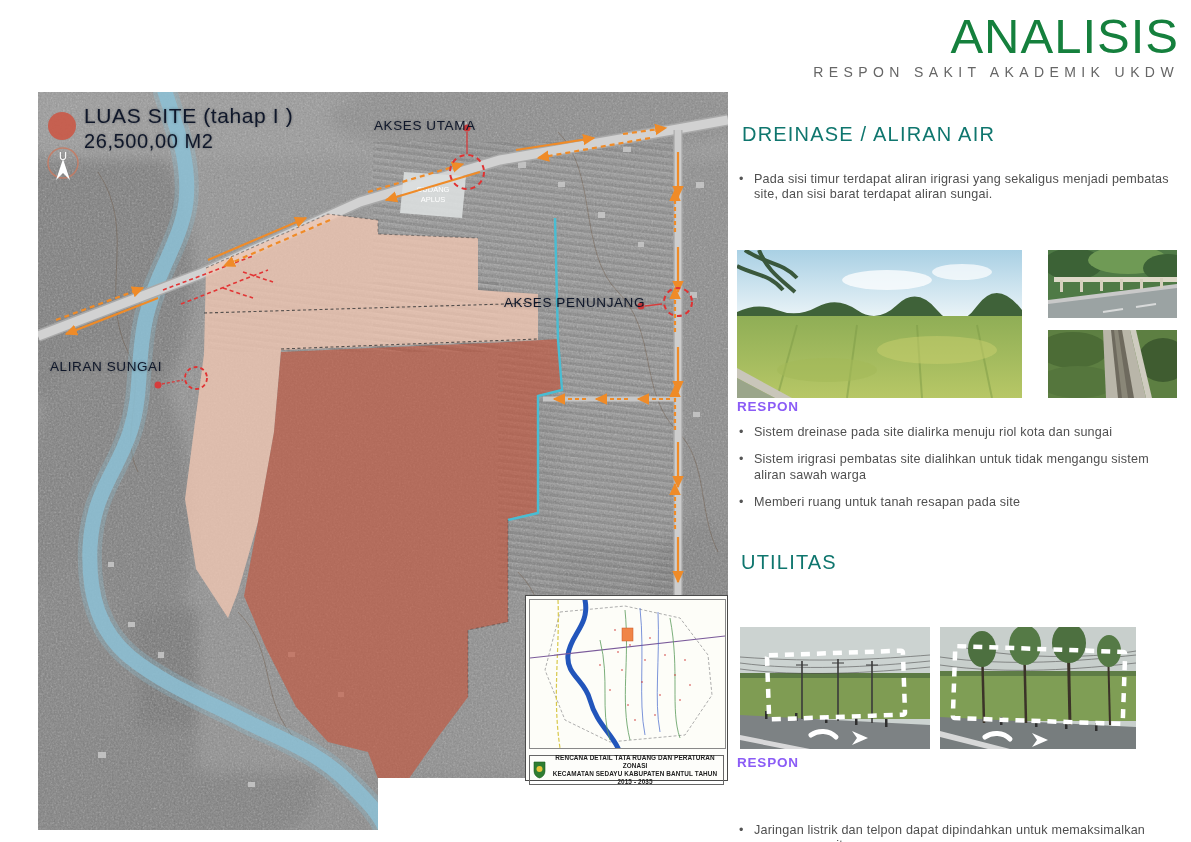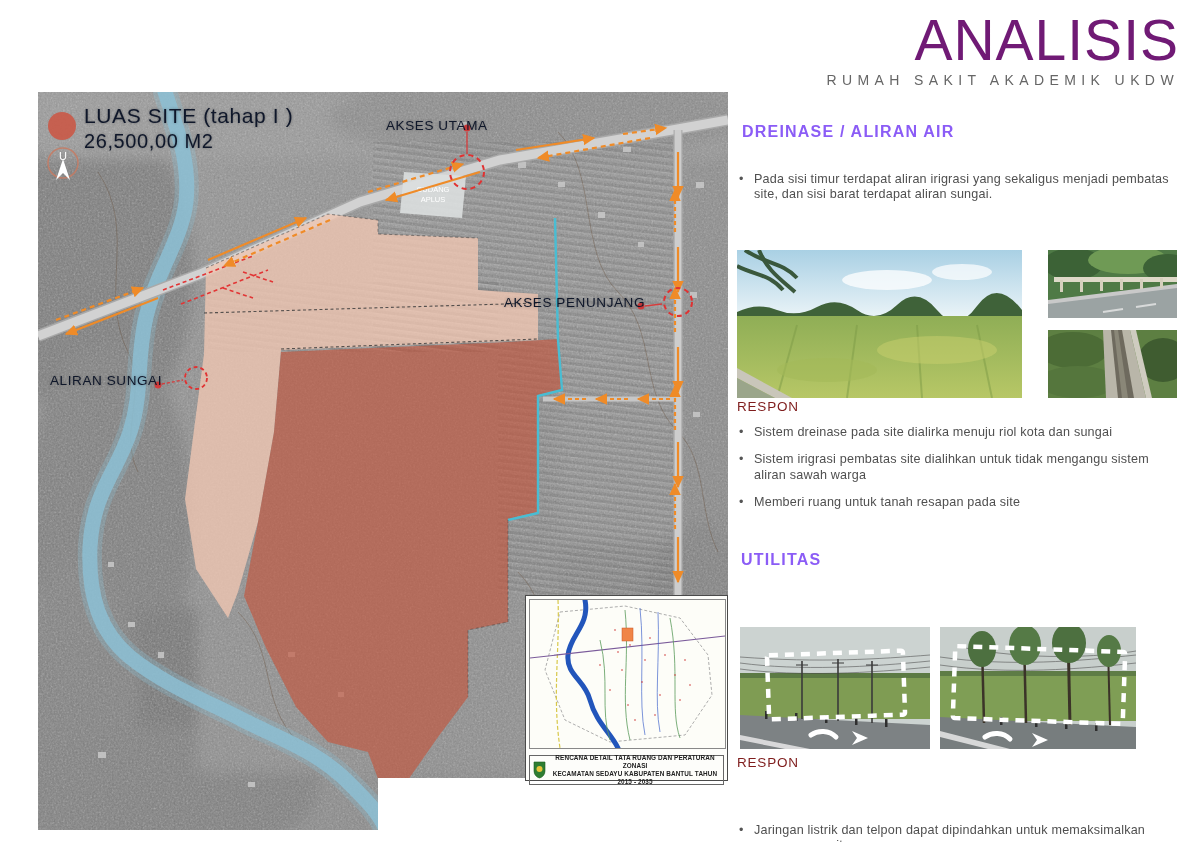"ANALISIS" .hdr-title { color: #701a75 -> #15803d; font-size: 57px -> 49px }
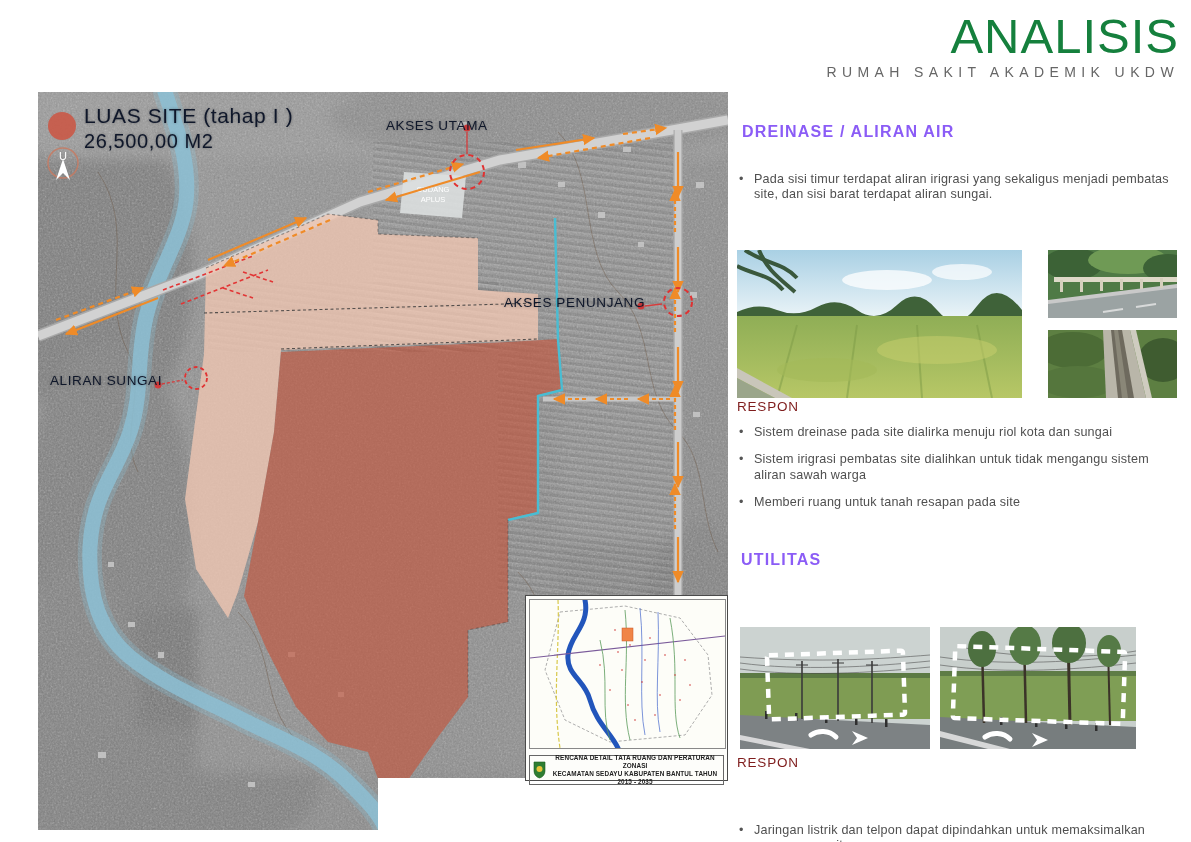"RUMAH SAKIT AKADEMIK UKDW" div.hdr-sub { text: RUMAH -> RESPON }
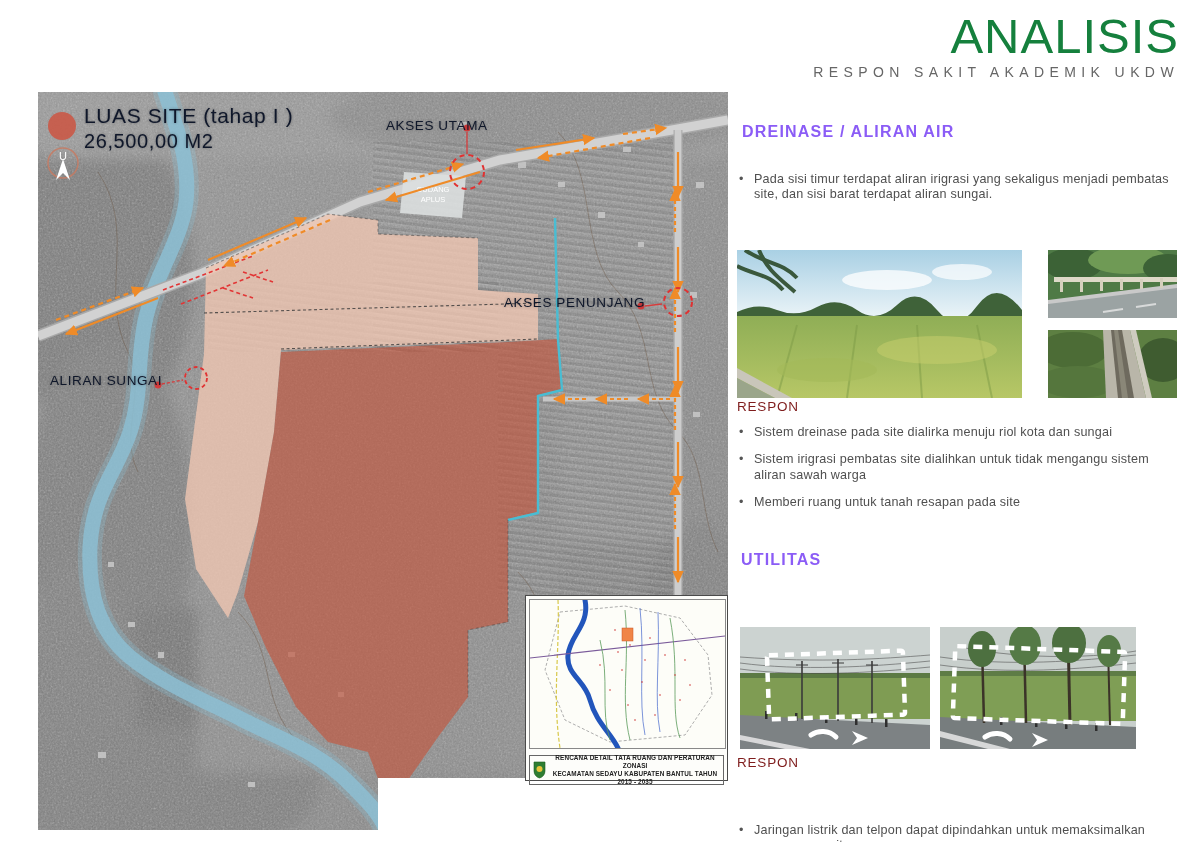"AKSES UTAMA" .lbl-utama { left: 348px -> 336px }
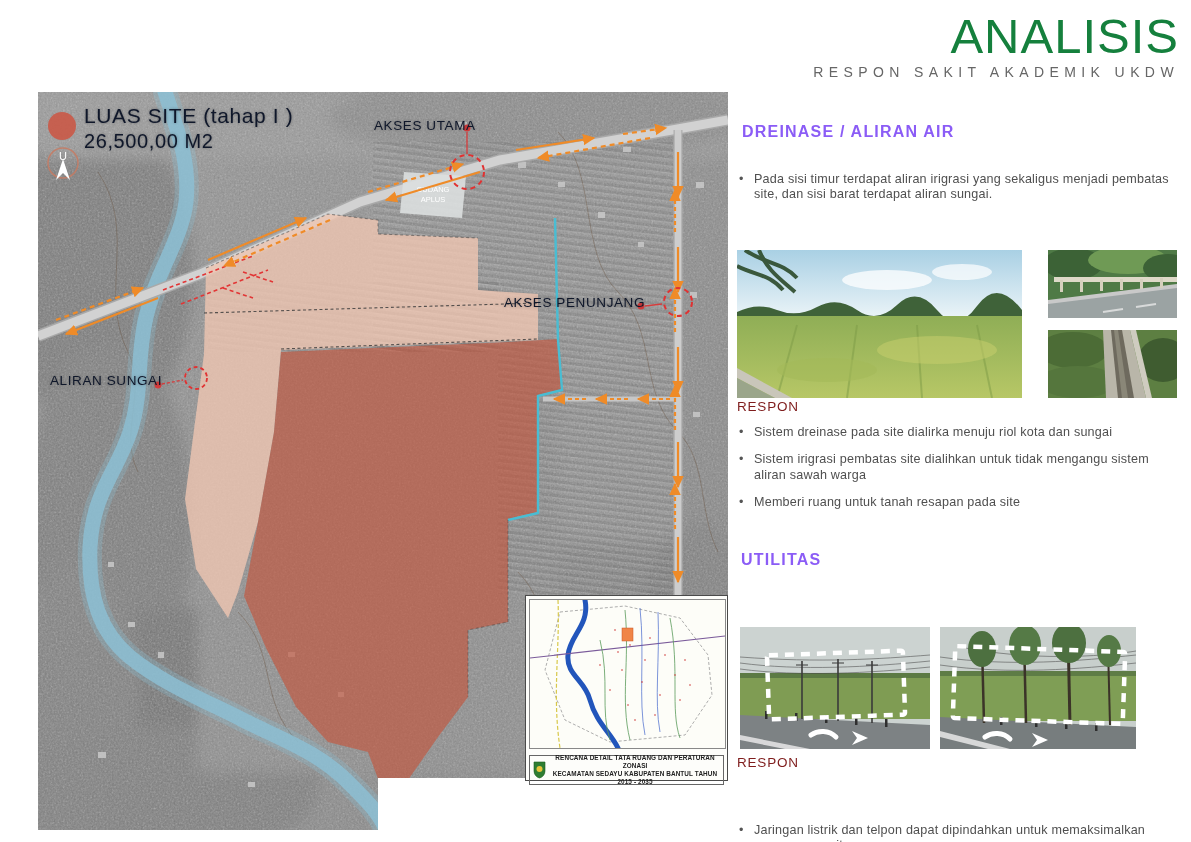"DREINASE / ALIRAN AIR" .h-section { color: #8b5cf6 -> #0f766e; font-size: 16px -> 20px; font-weight: 700 -> 400 }
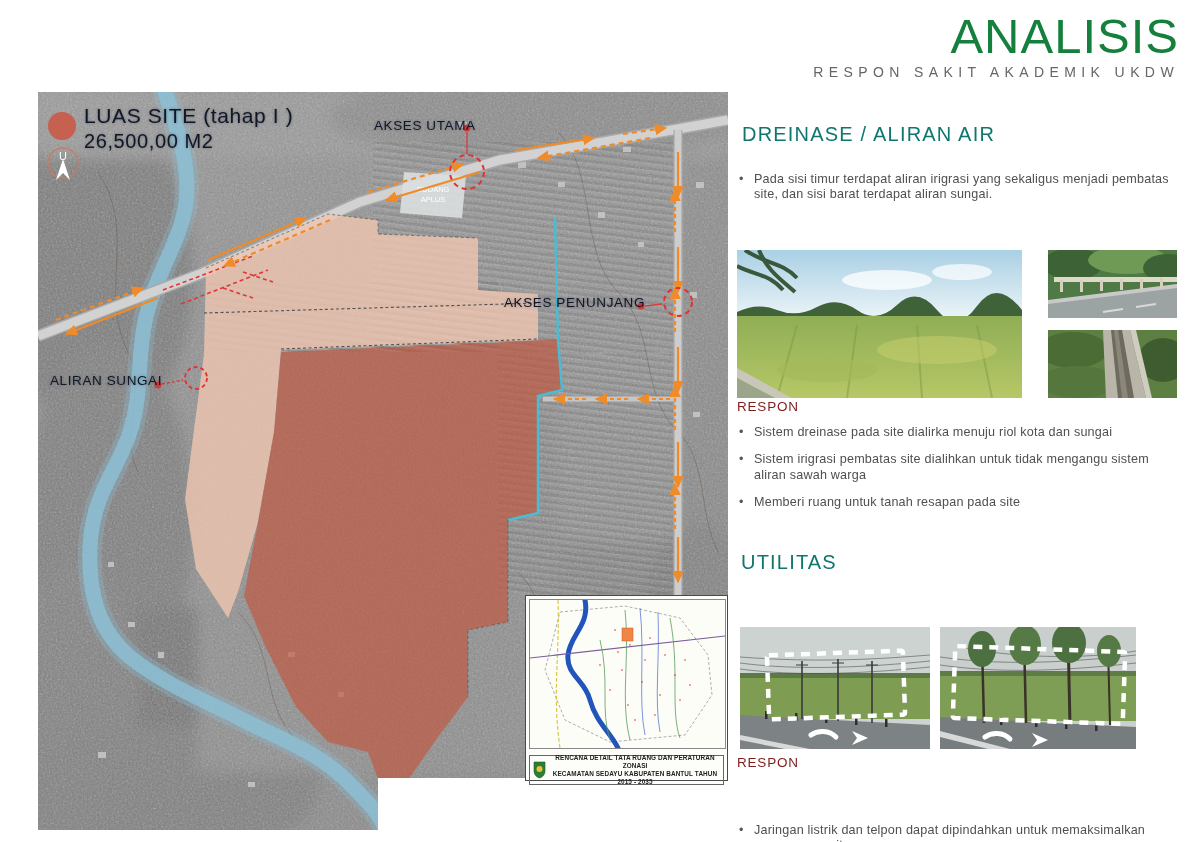"ALIRAN SUNGAI" .lbl-sungai { top: 281px -> 267px }
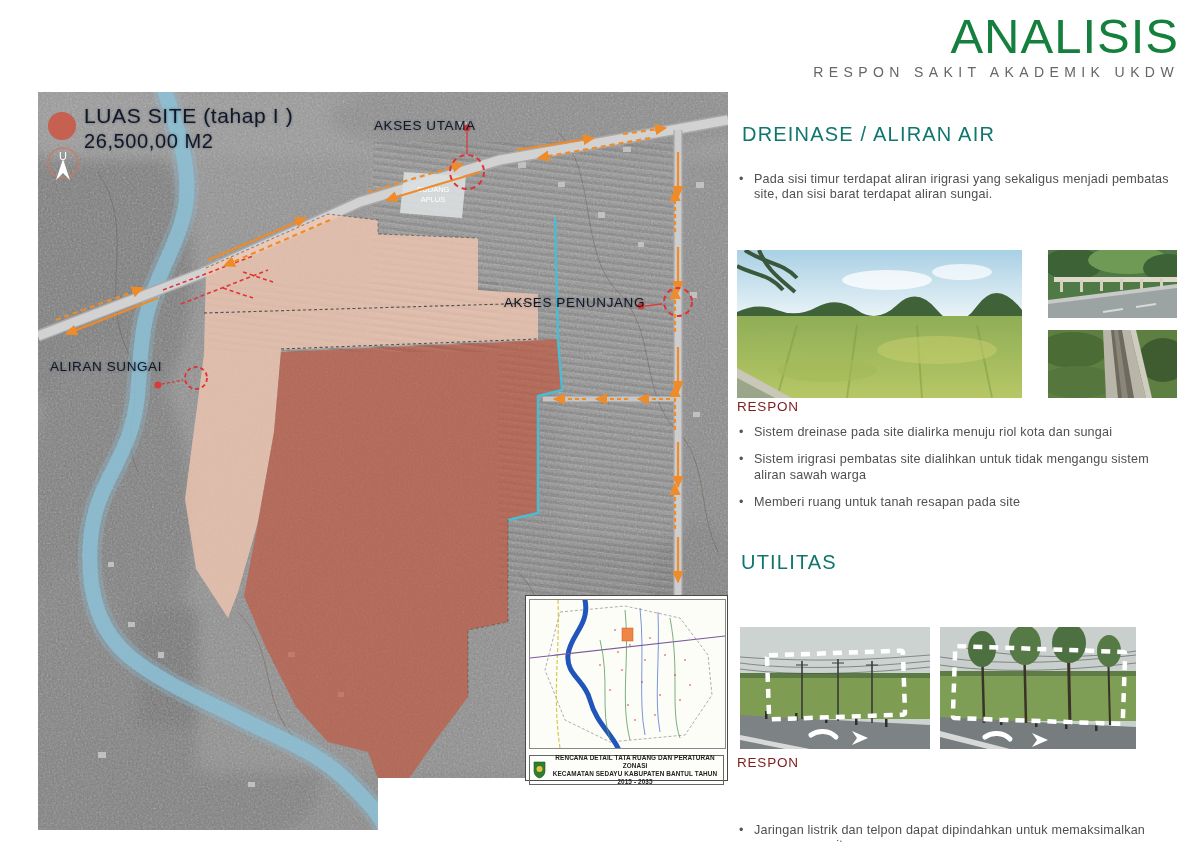"RESPON" .h-respon { color: #7f1d1d -> #8b5cf6; font-weight: 400 -> 700 }
